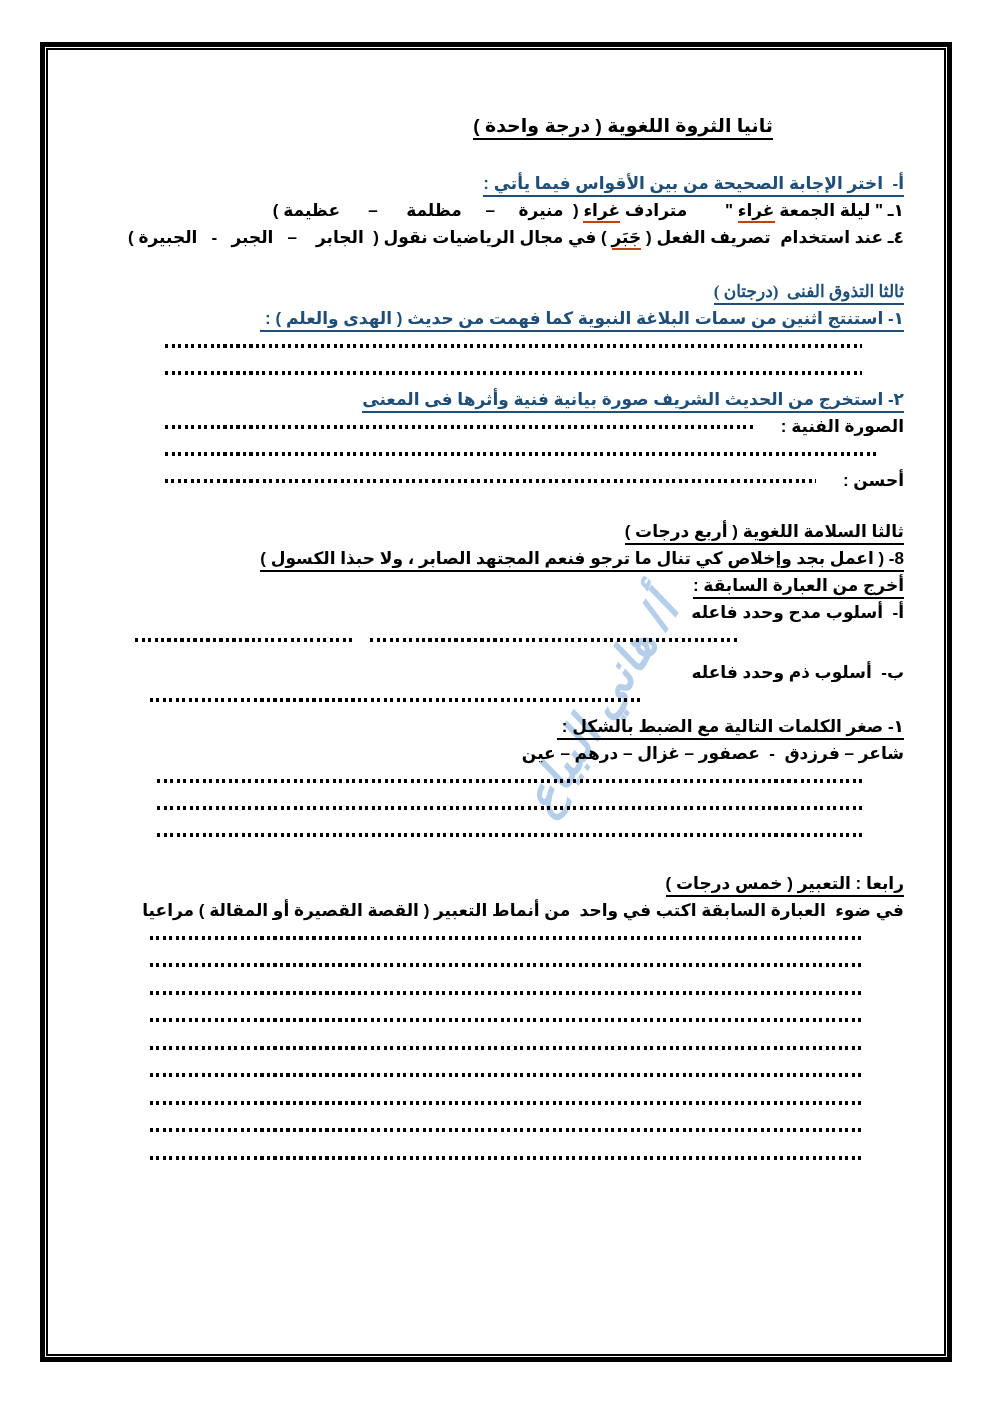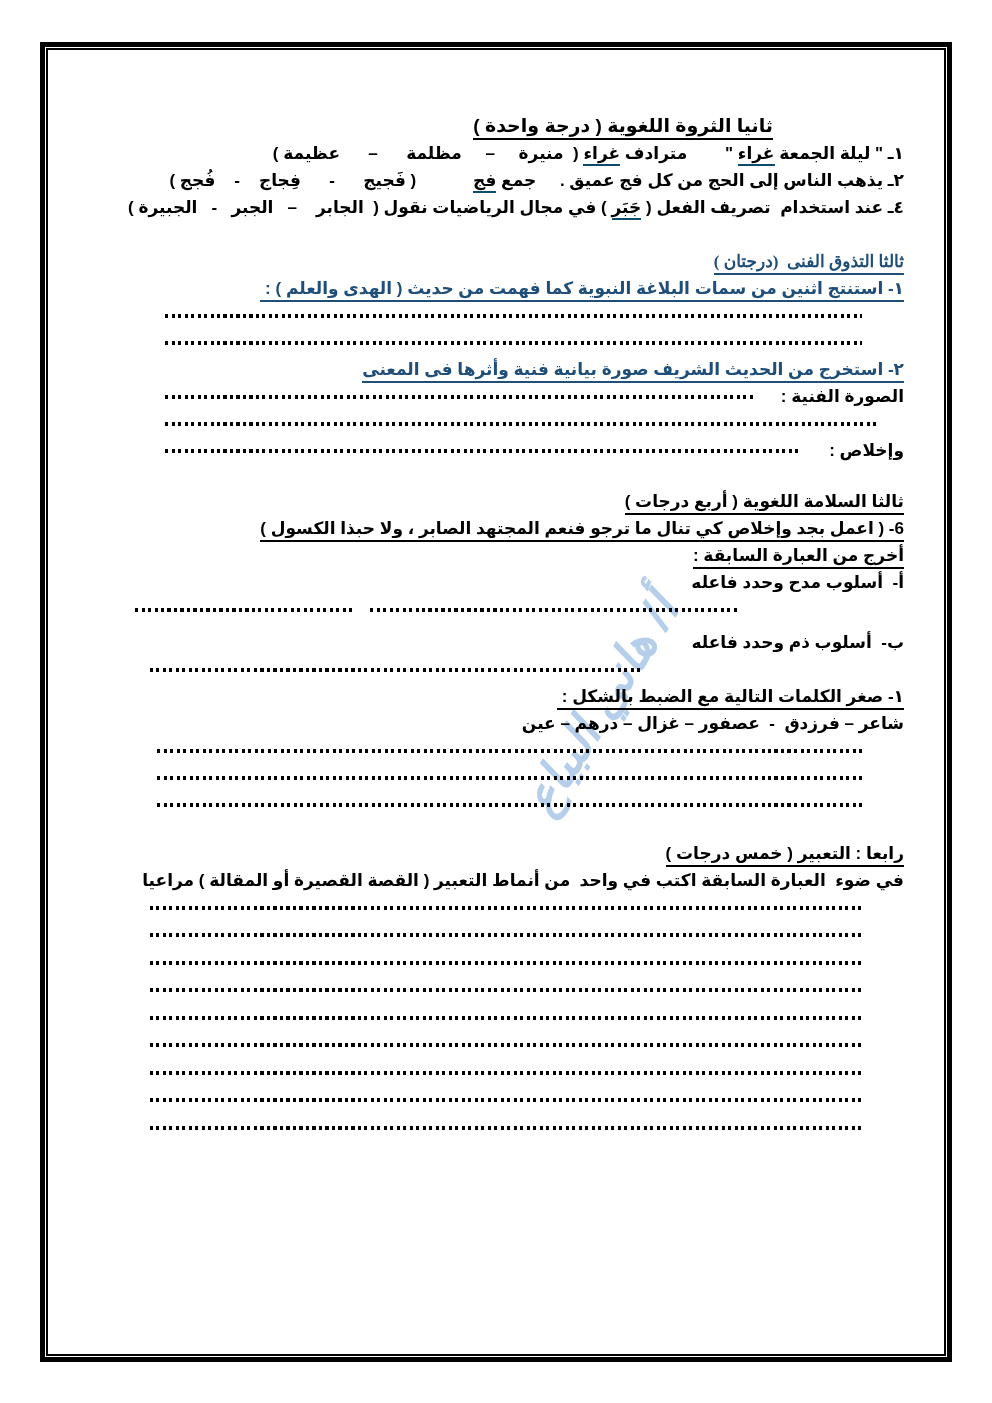"أ- اختر الإجابة الصحيحة من" div.ln { html: none -> <div><span>أ- اختر الإجابة الصحيحة من بين الأقواس فيما يأتي :</span></div> }
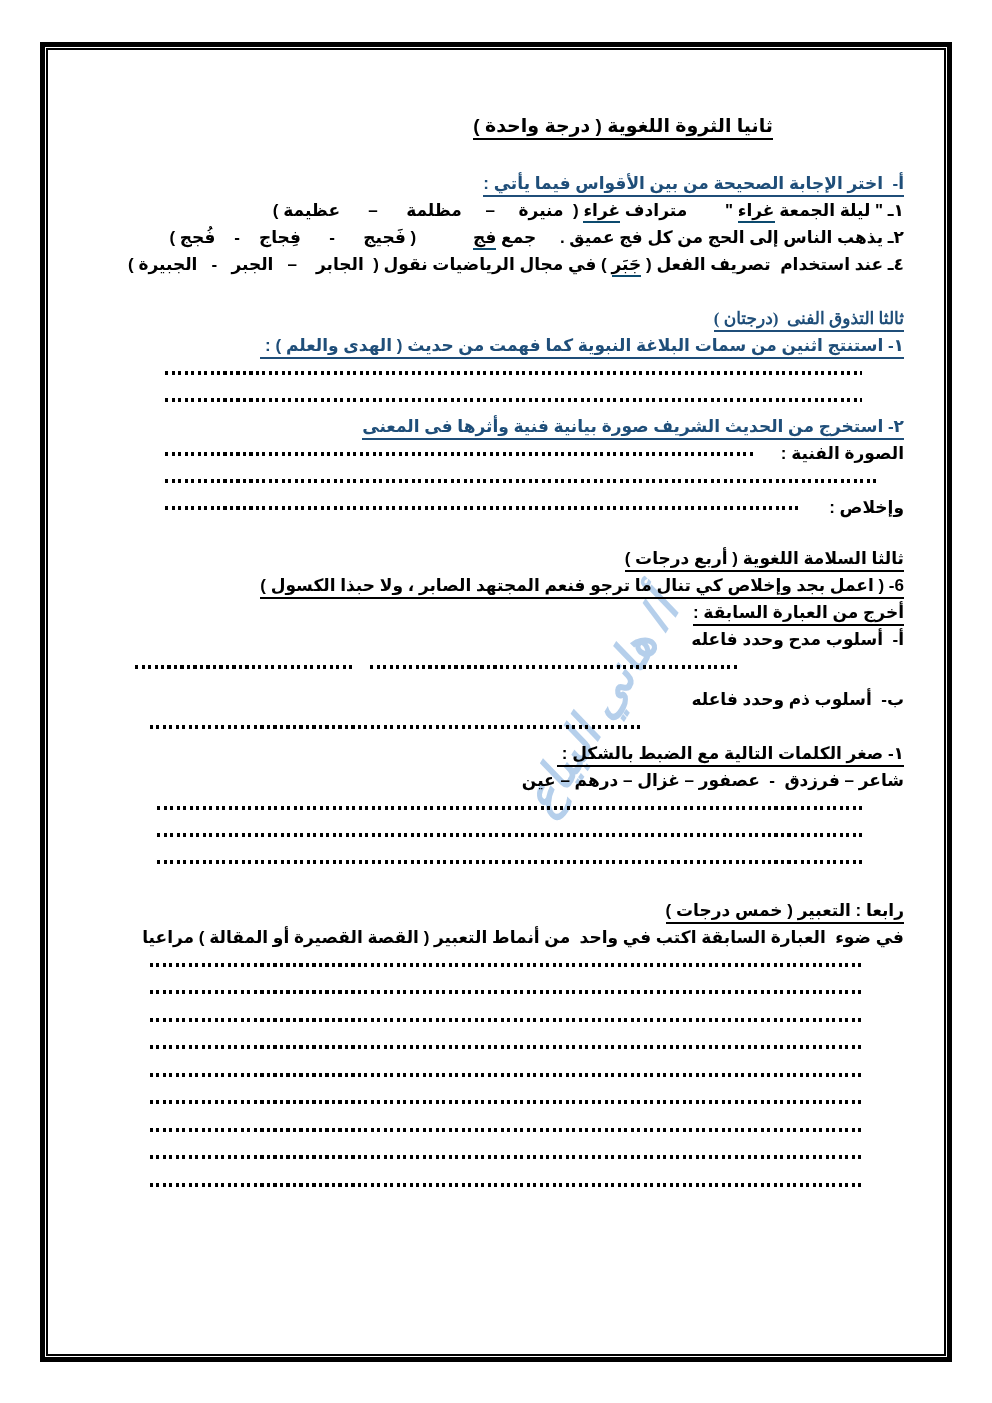"غراء" .uw { border-bottom: 2px solid #0c4a6e -> 2px solid #c2410c }
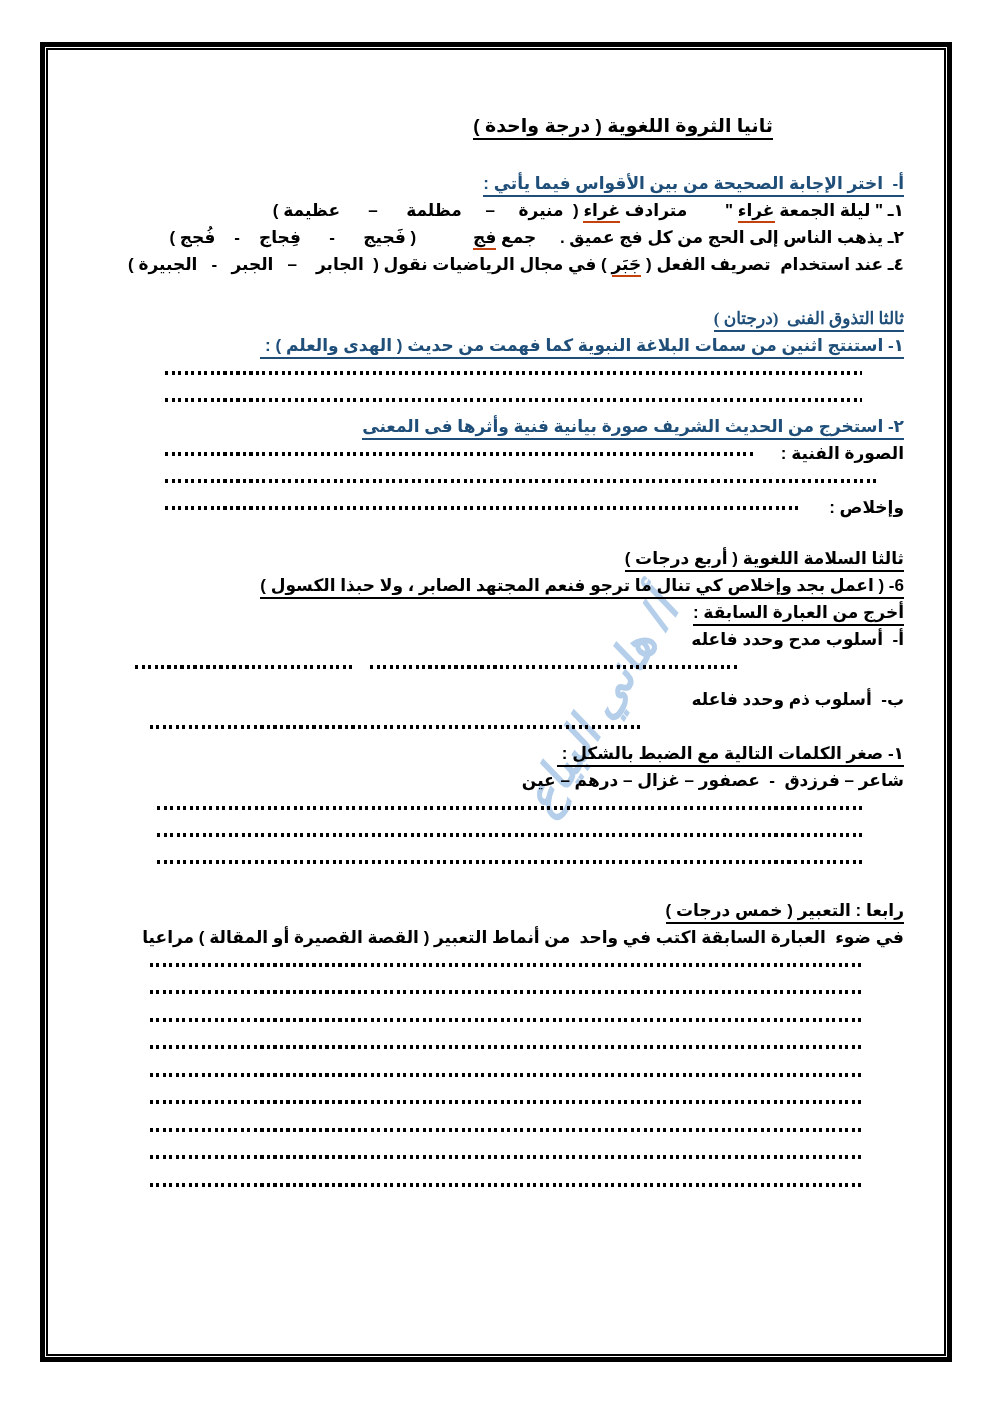"٢ـ يذهب الناس إلى الحج" div.ln { html: <div><span>٢ـ يذهب الناس إلى الحج من كل فج عميق . جمع </span><span>فج</span><span> ( فَجيج - فِجاج - فُجج )</span></div> -> none }
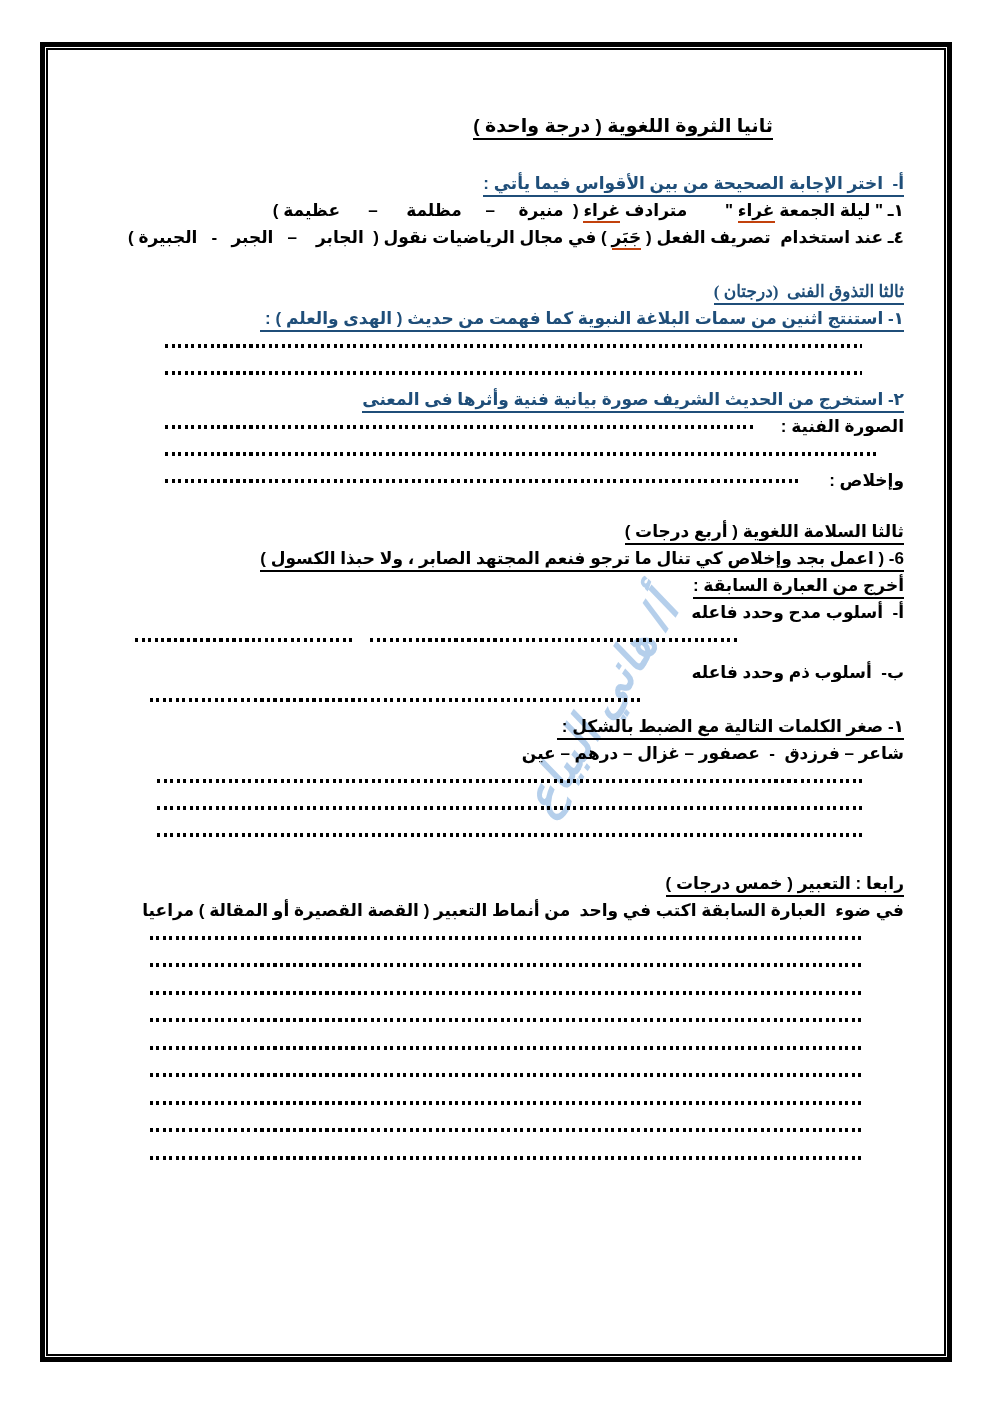"وإخلاص :" span.lbl { text: وإخلاص -> أحسن }
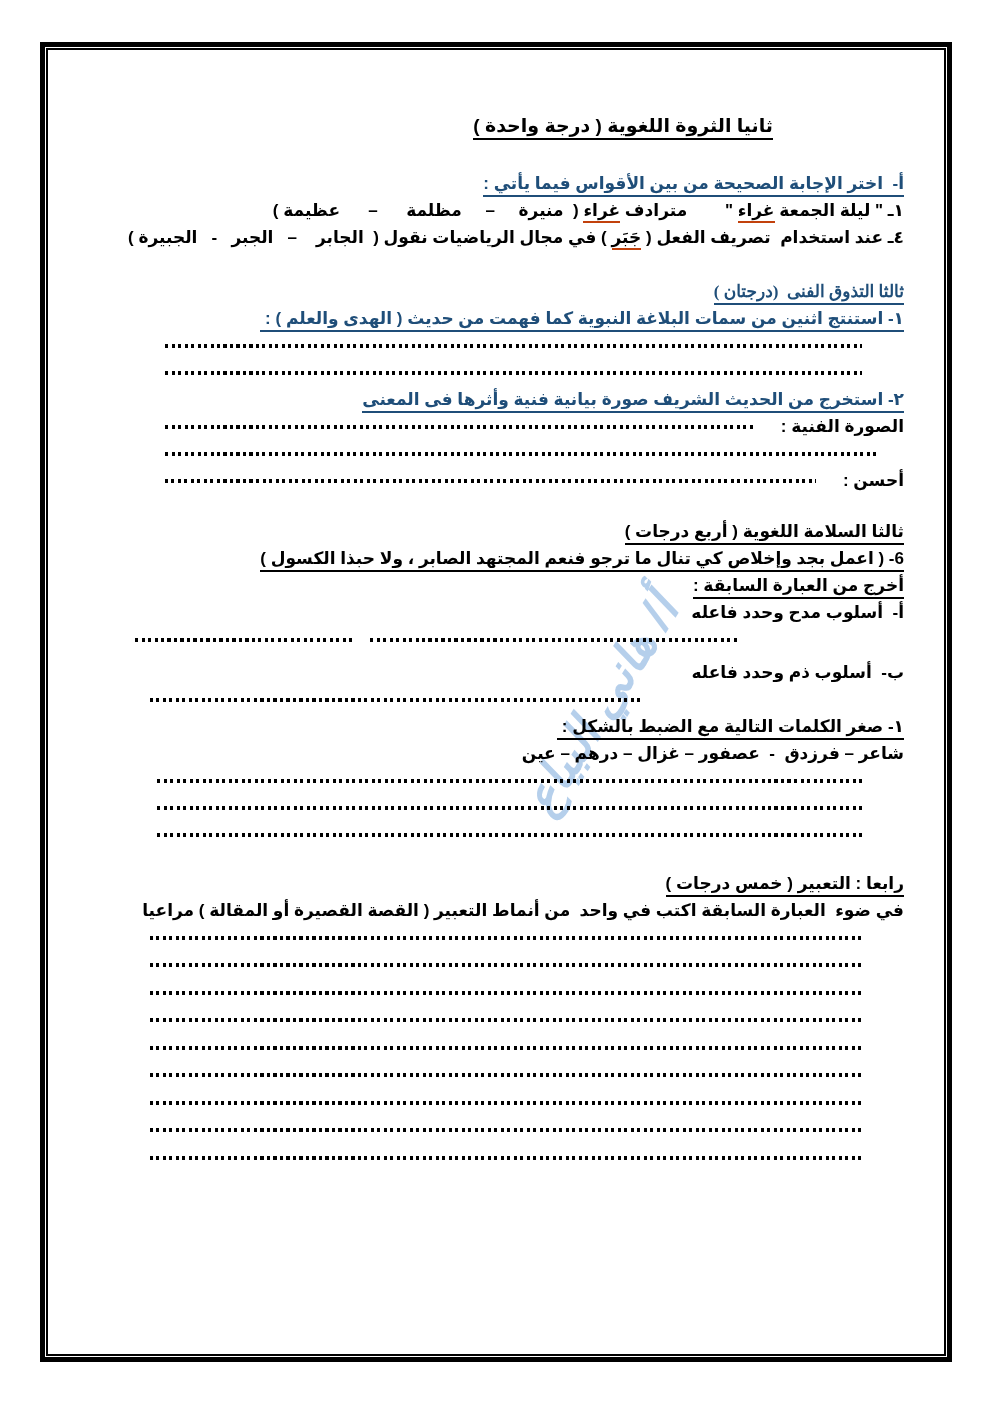"6- ( اعمل بجد وإخلاص" span.hu { text: 6- -> 8- }
